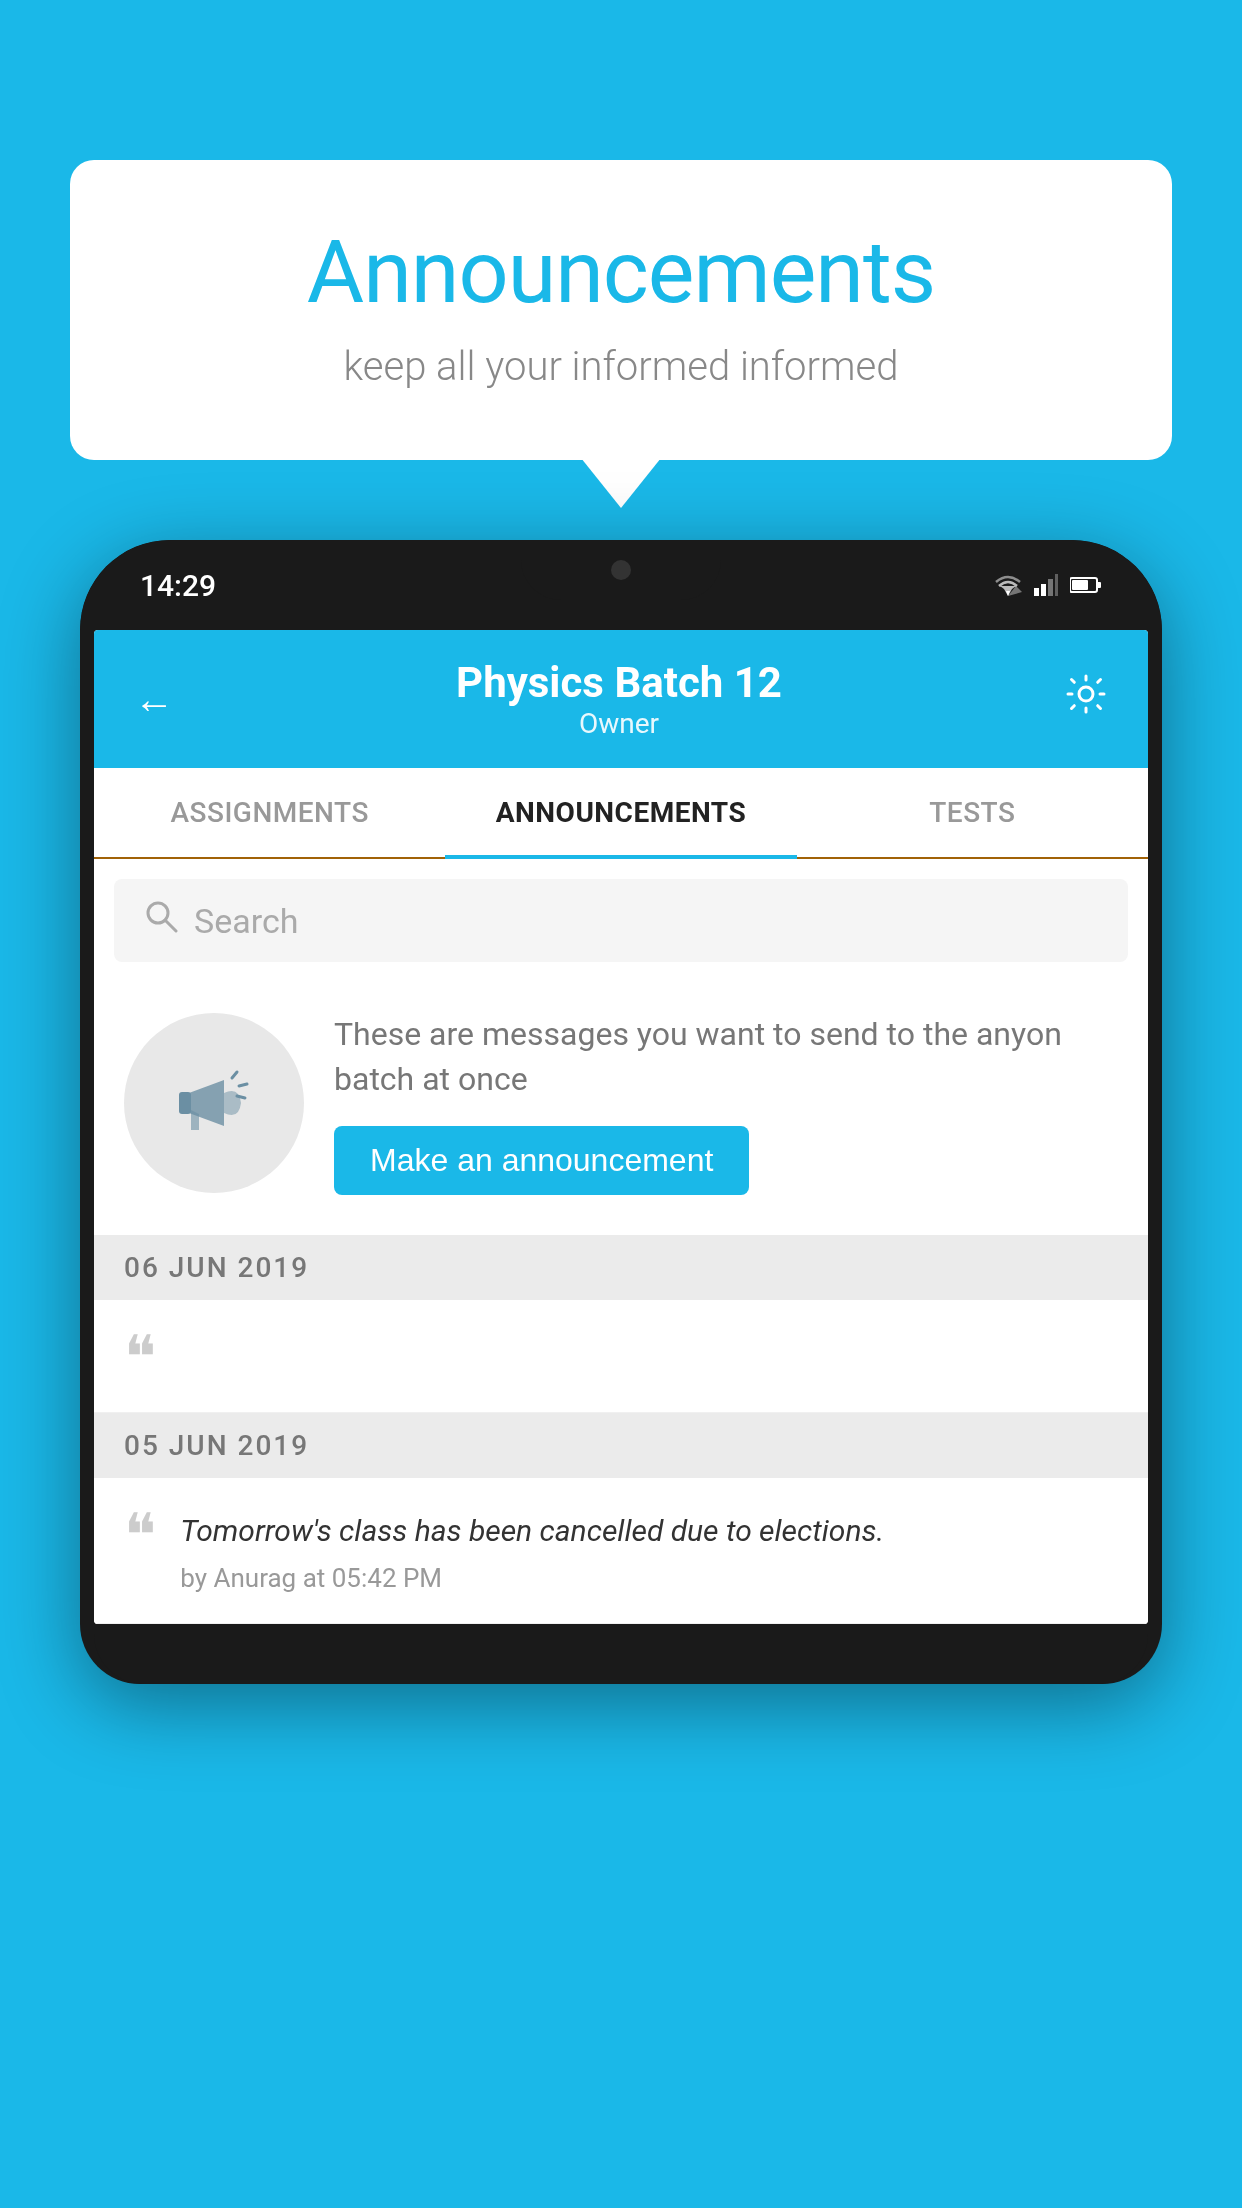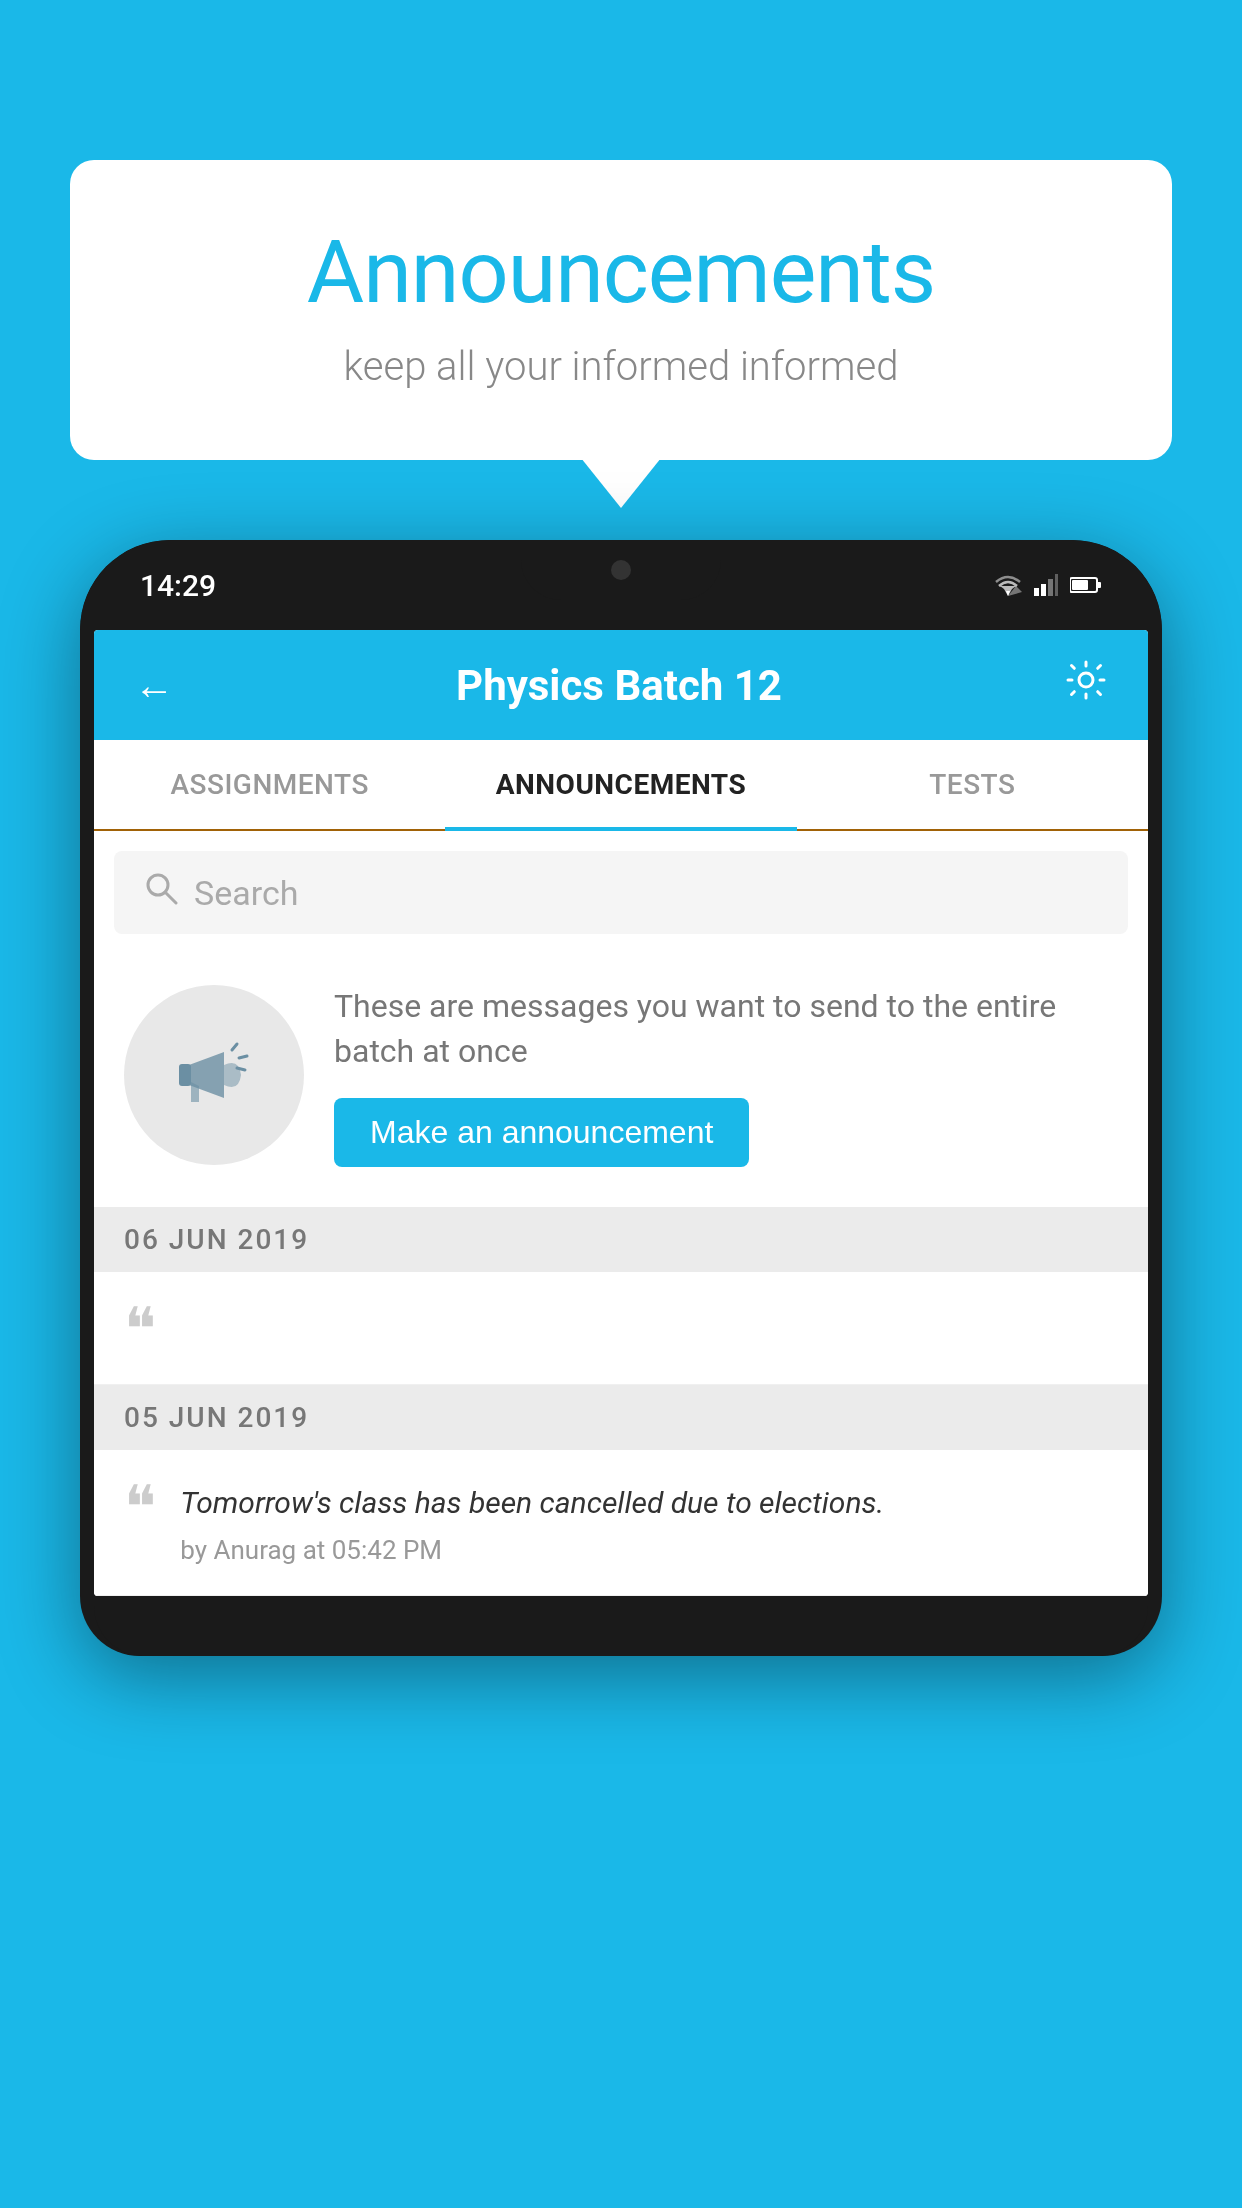"Owner" div.header-subtitle { html: none -> <div>Owner</div> }
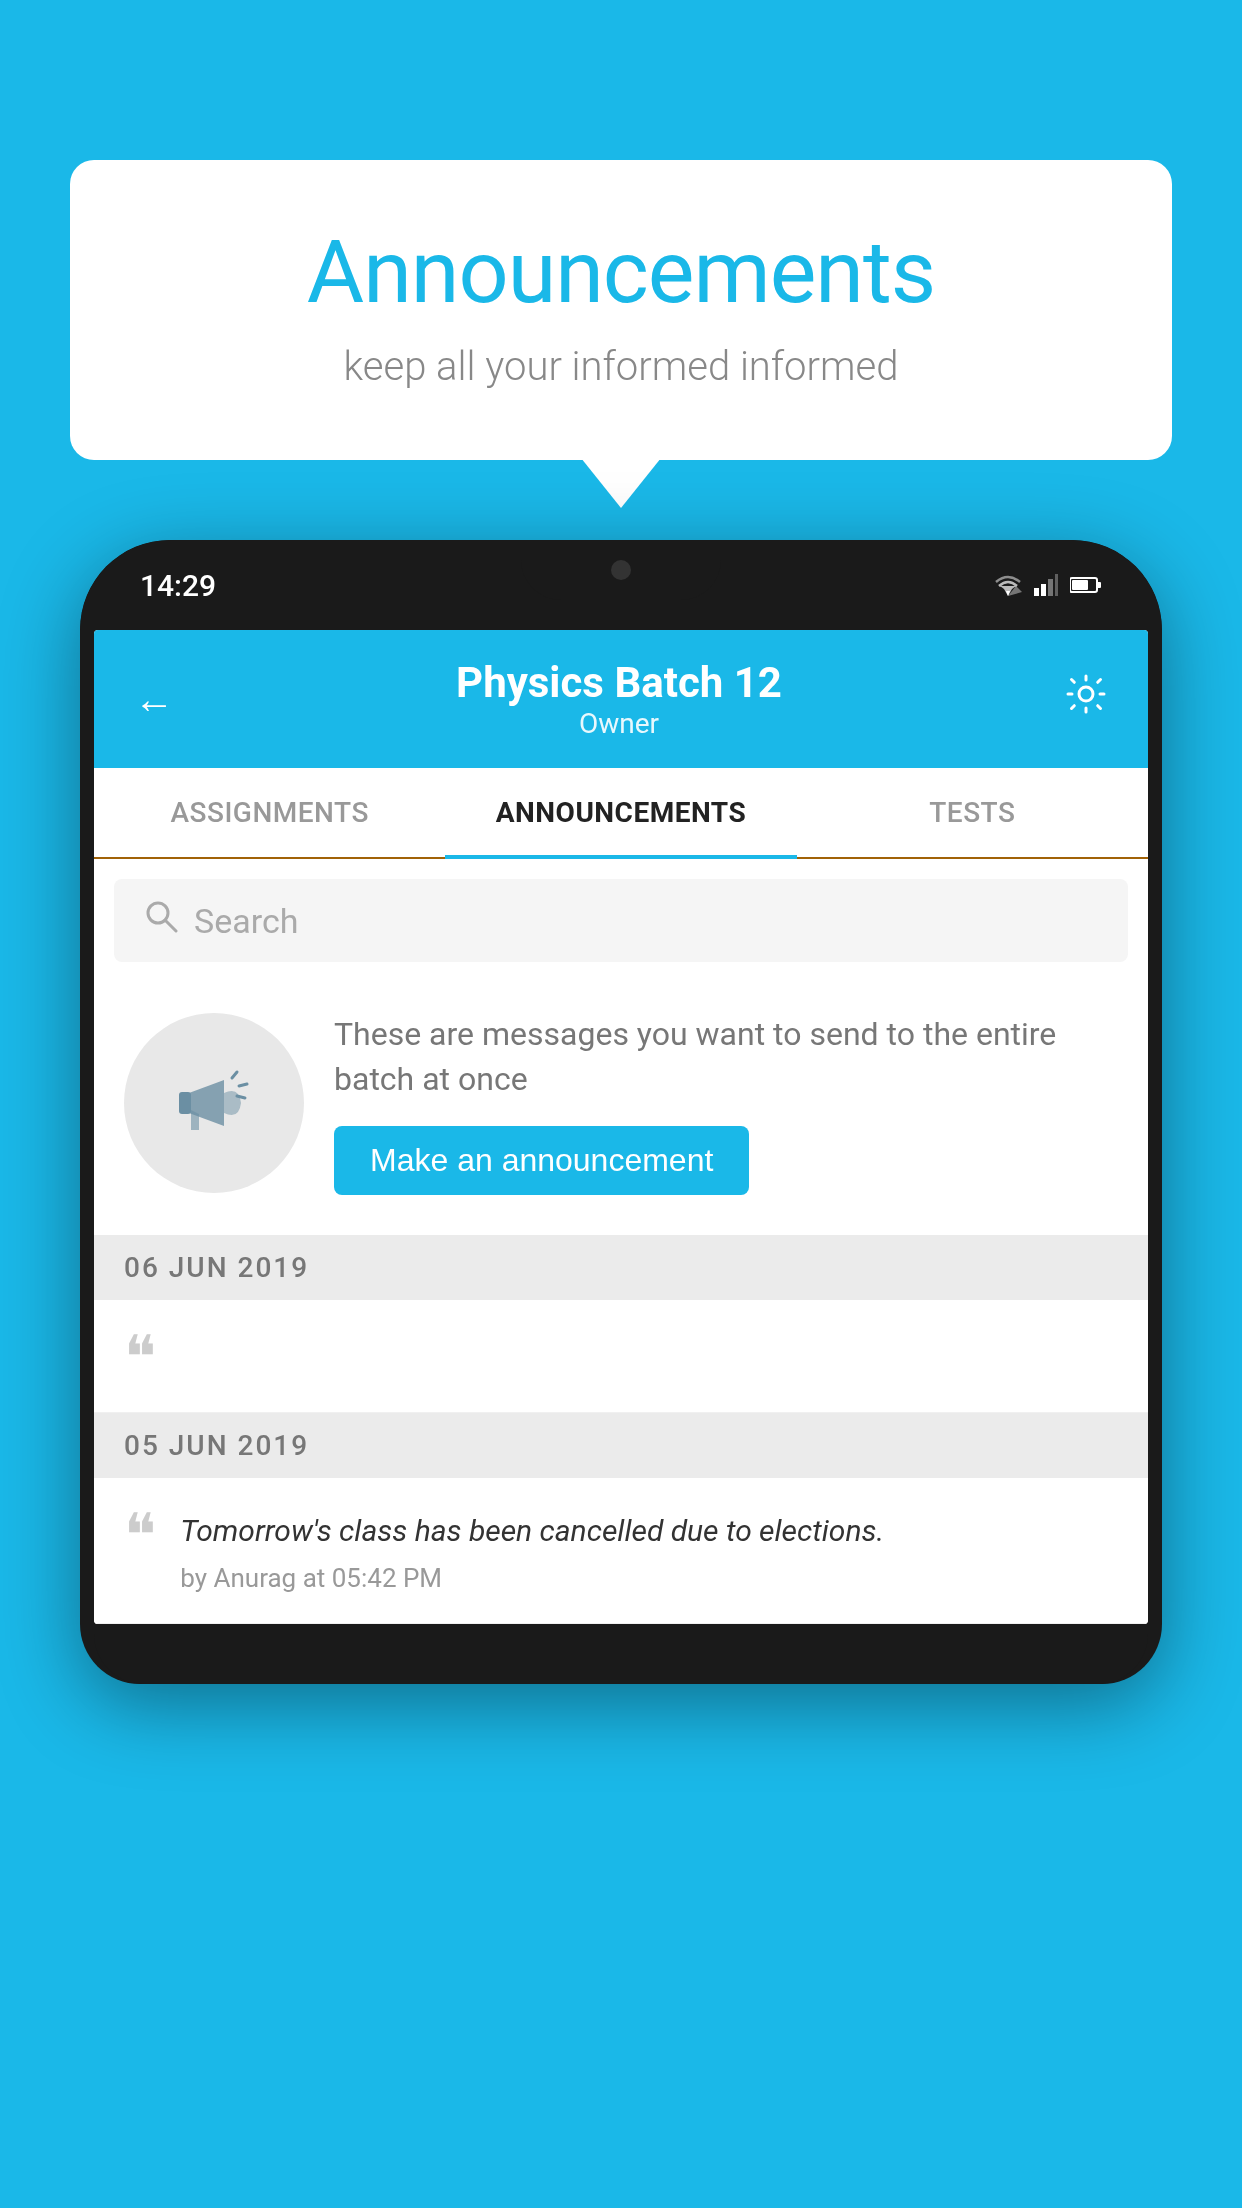"These are messages you want" div.intro-text { text: entire -> anyon }
